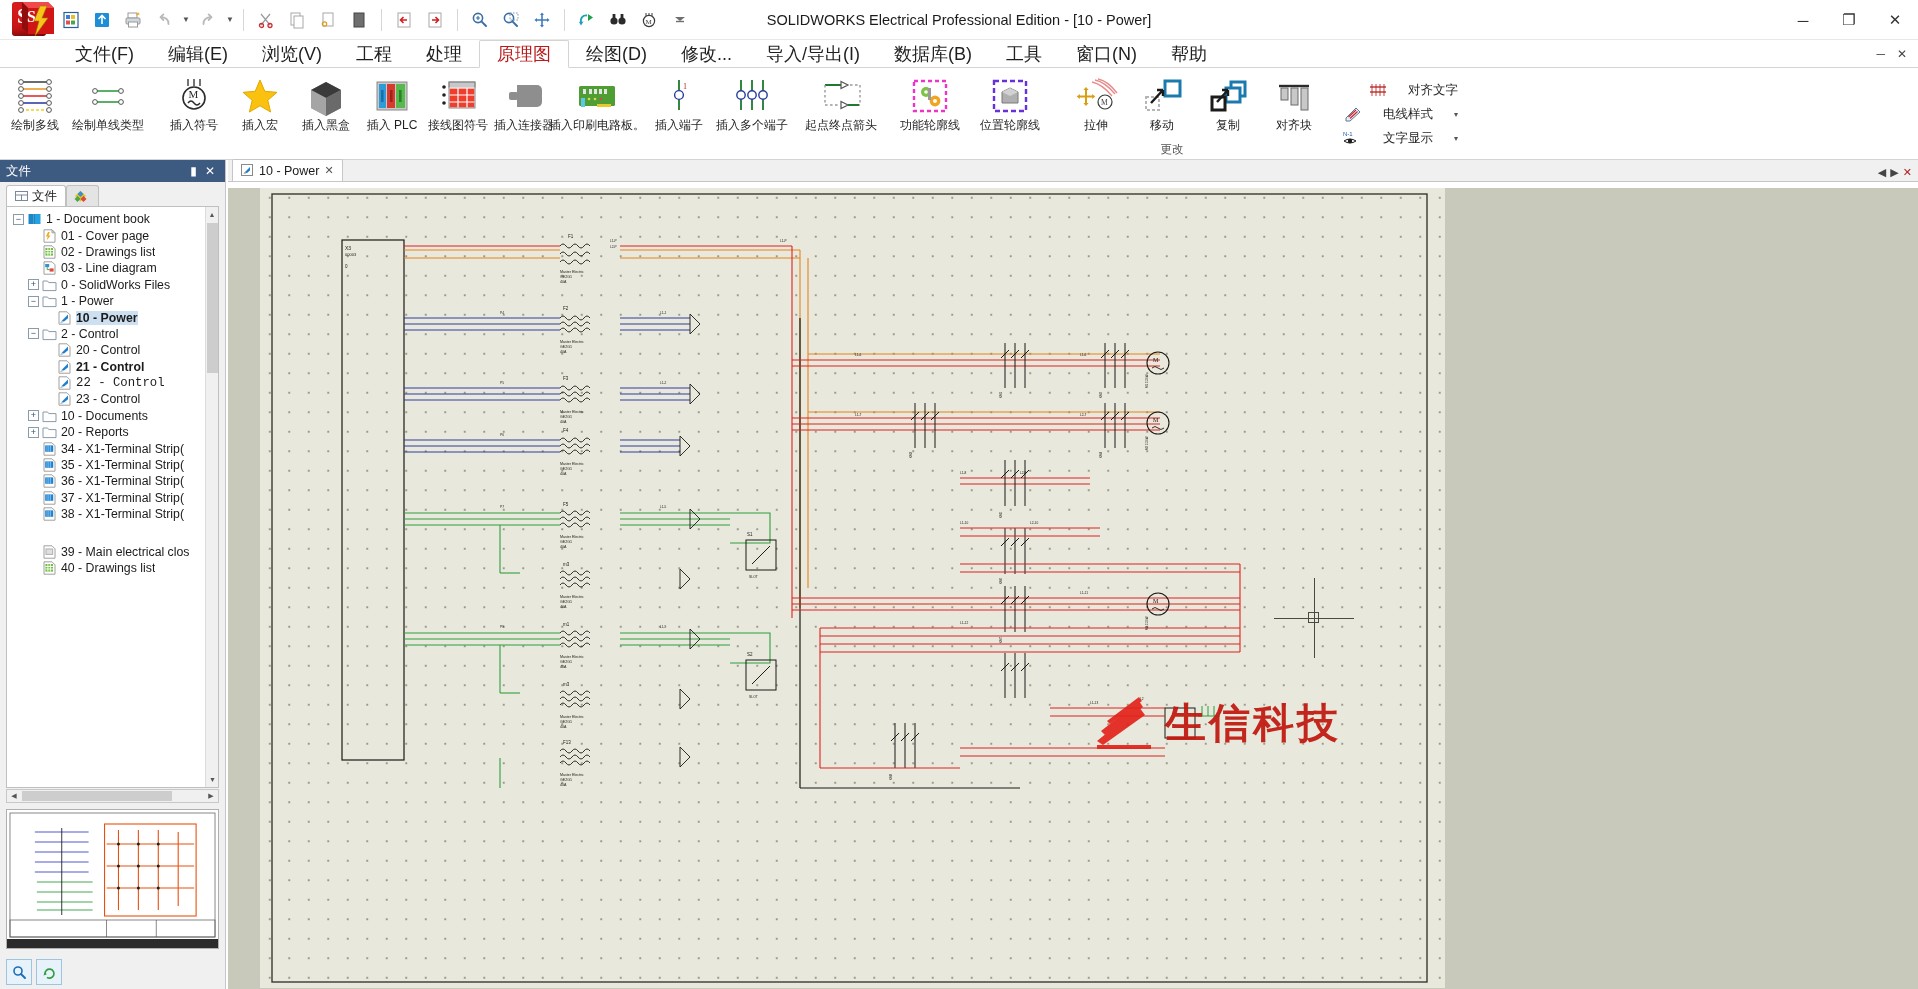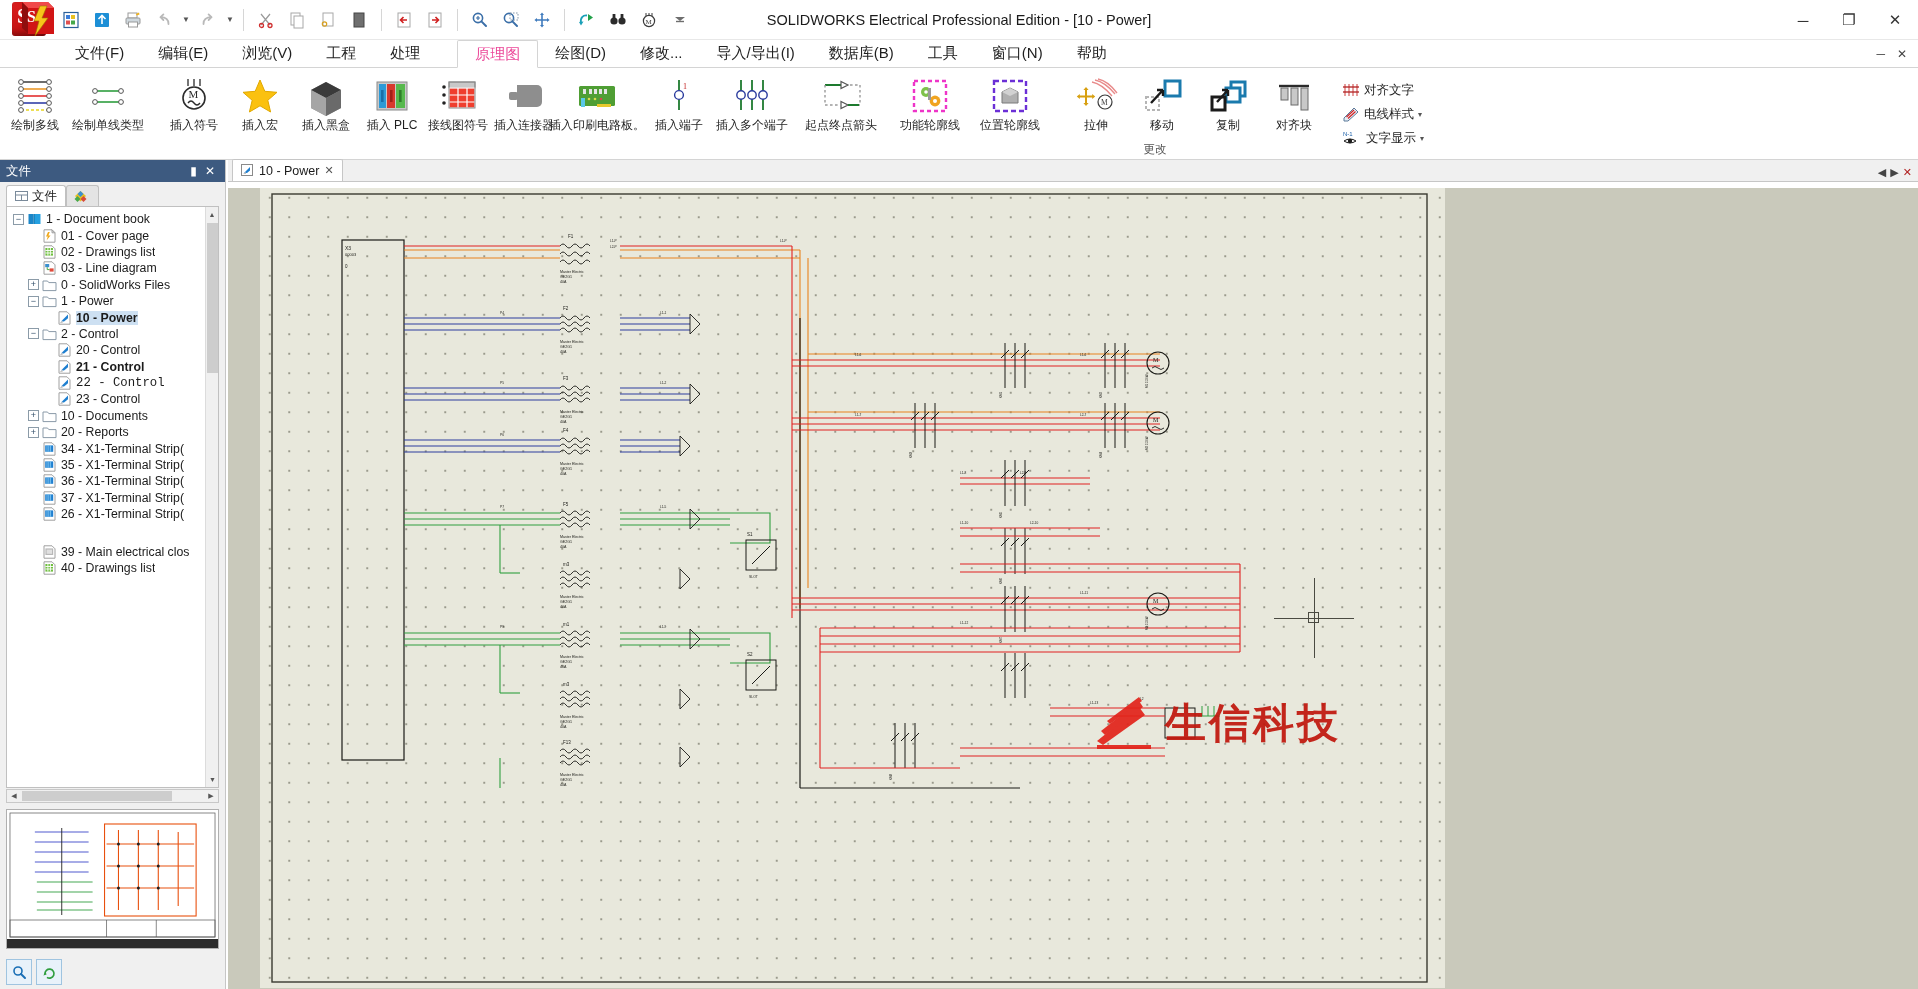"文件(F)" .menu-item { font-size: 15px -> 18px }
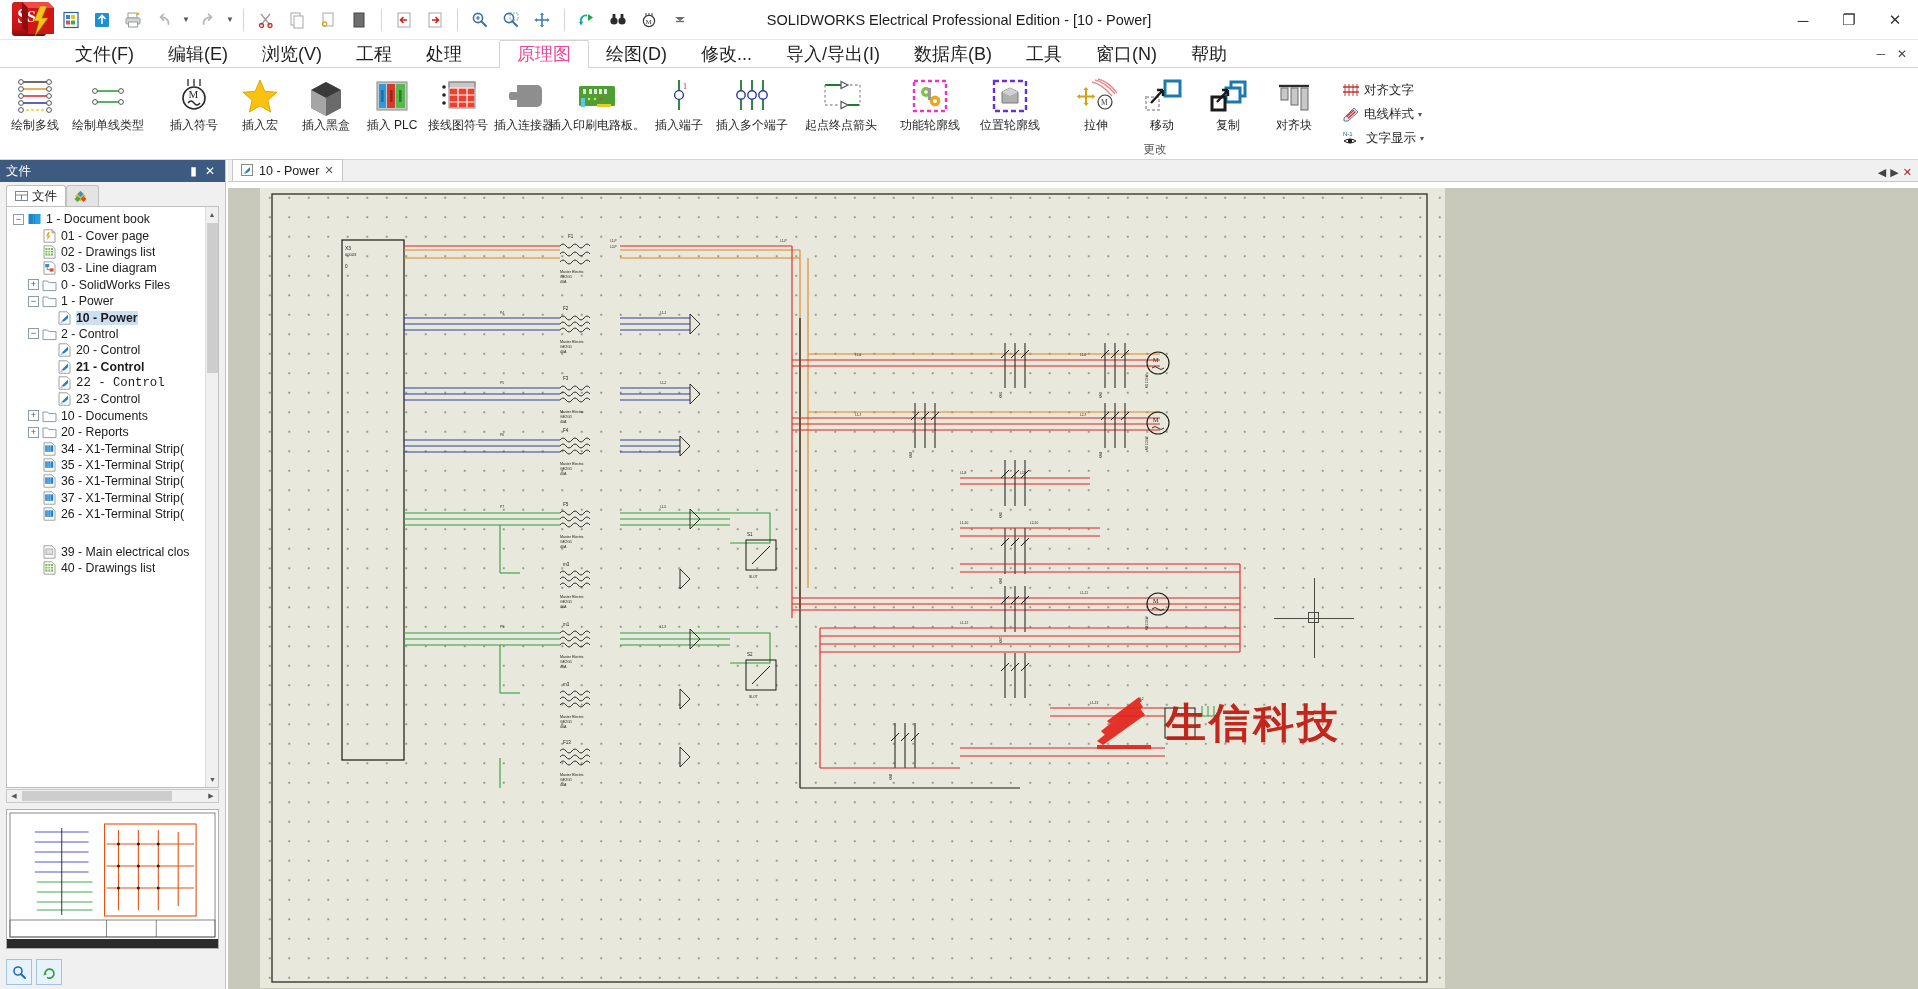"原理图" .menu-item.active { color: #ec4899 -> #b91c1c; margin-left: 20px -> none }
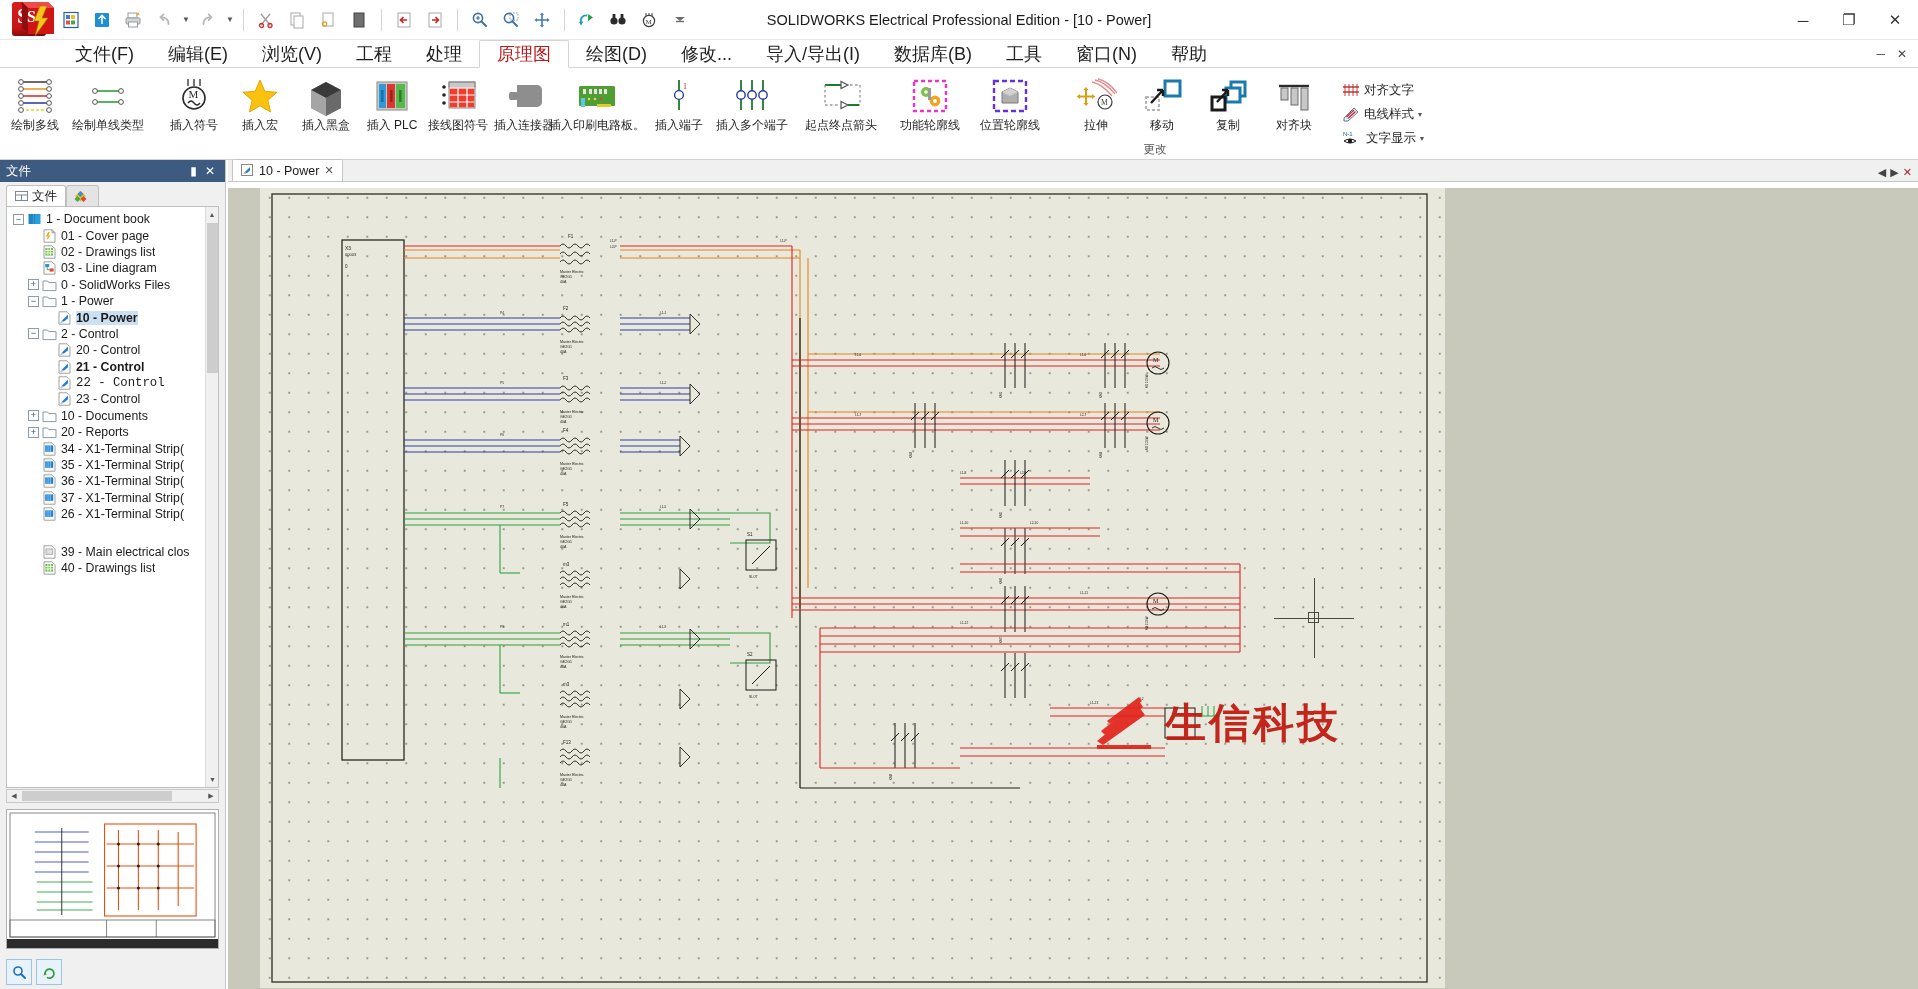"对齐文字" .rsmall { gap: 4px -> 21px; justify-content: none -> flex-end }
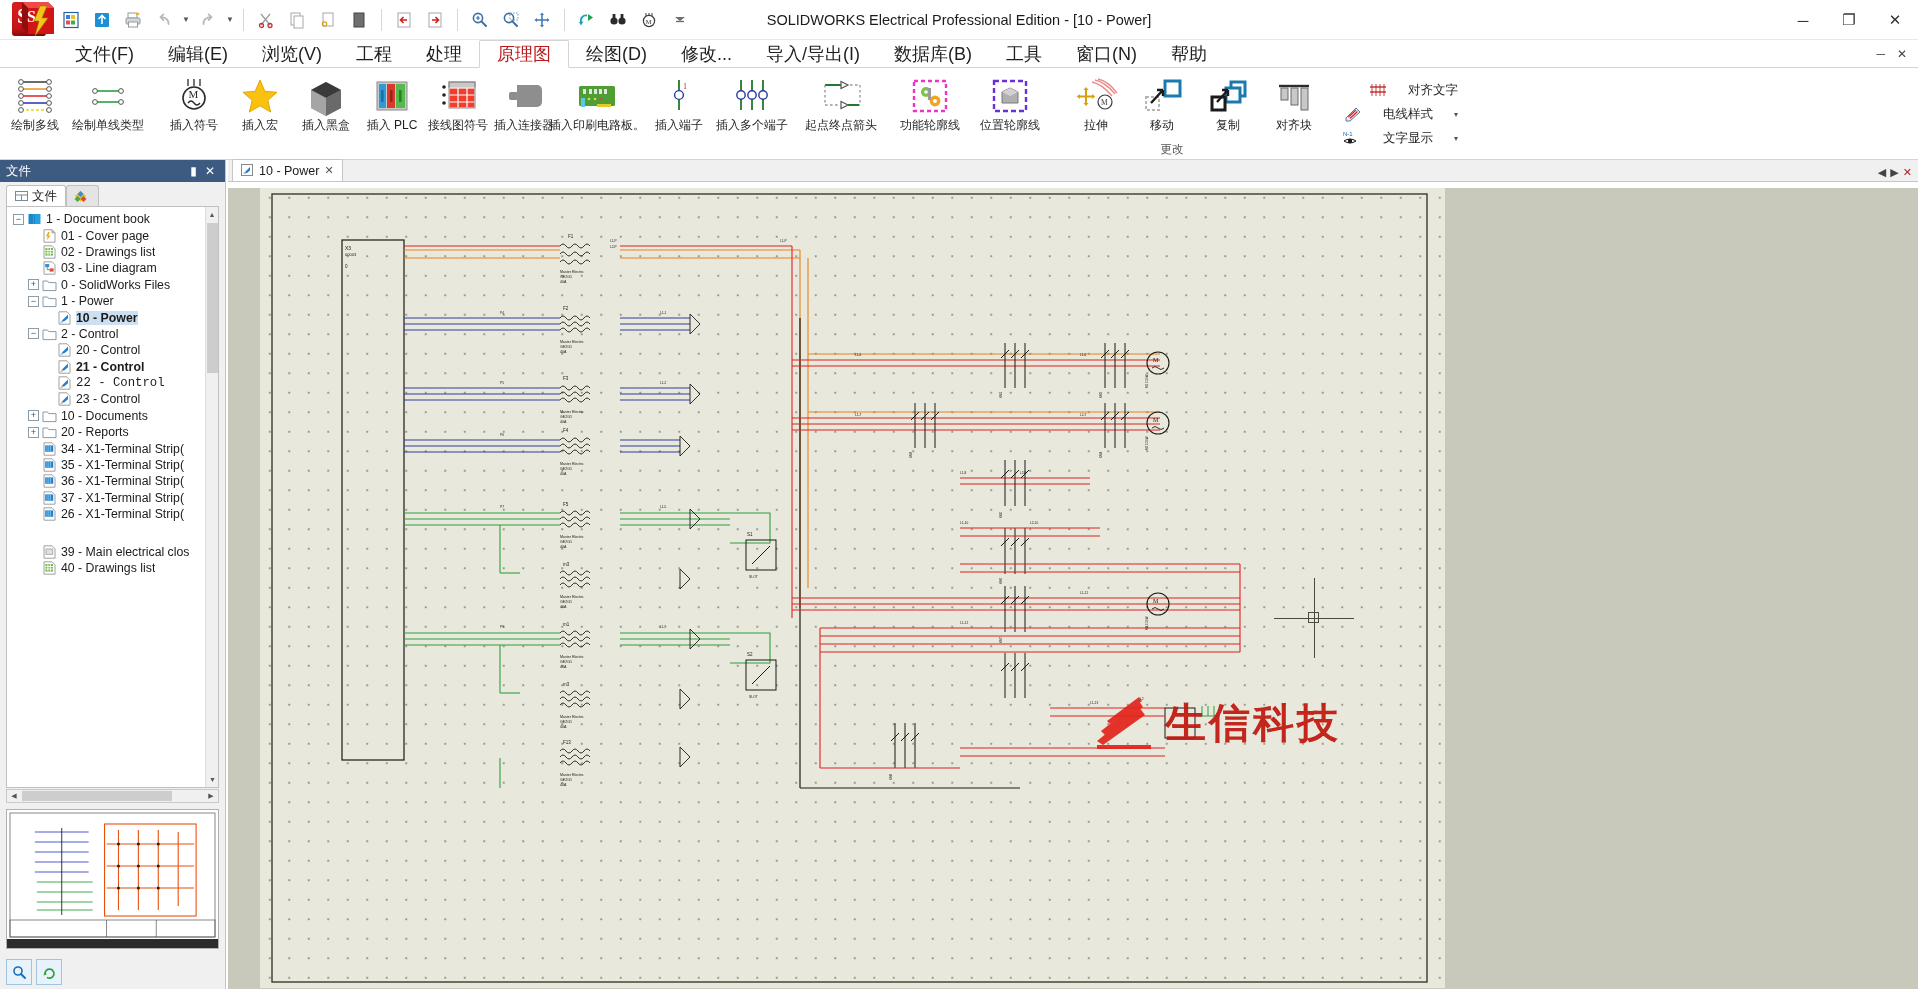"26 - X1-Terminal Strip(" span.tlabel { text: 26 -> 38 }
